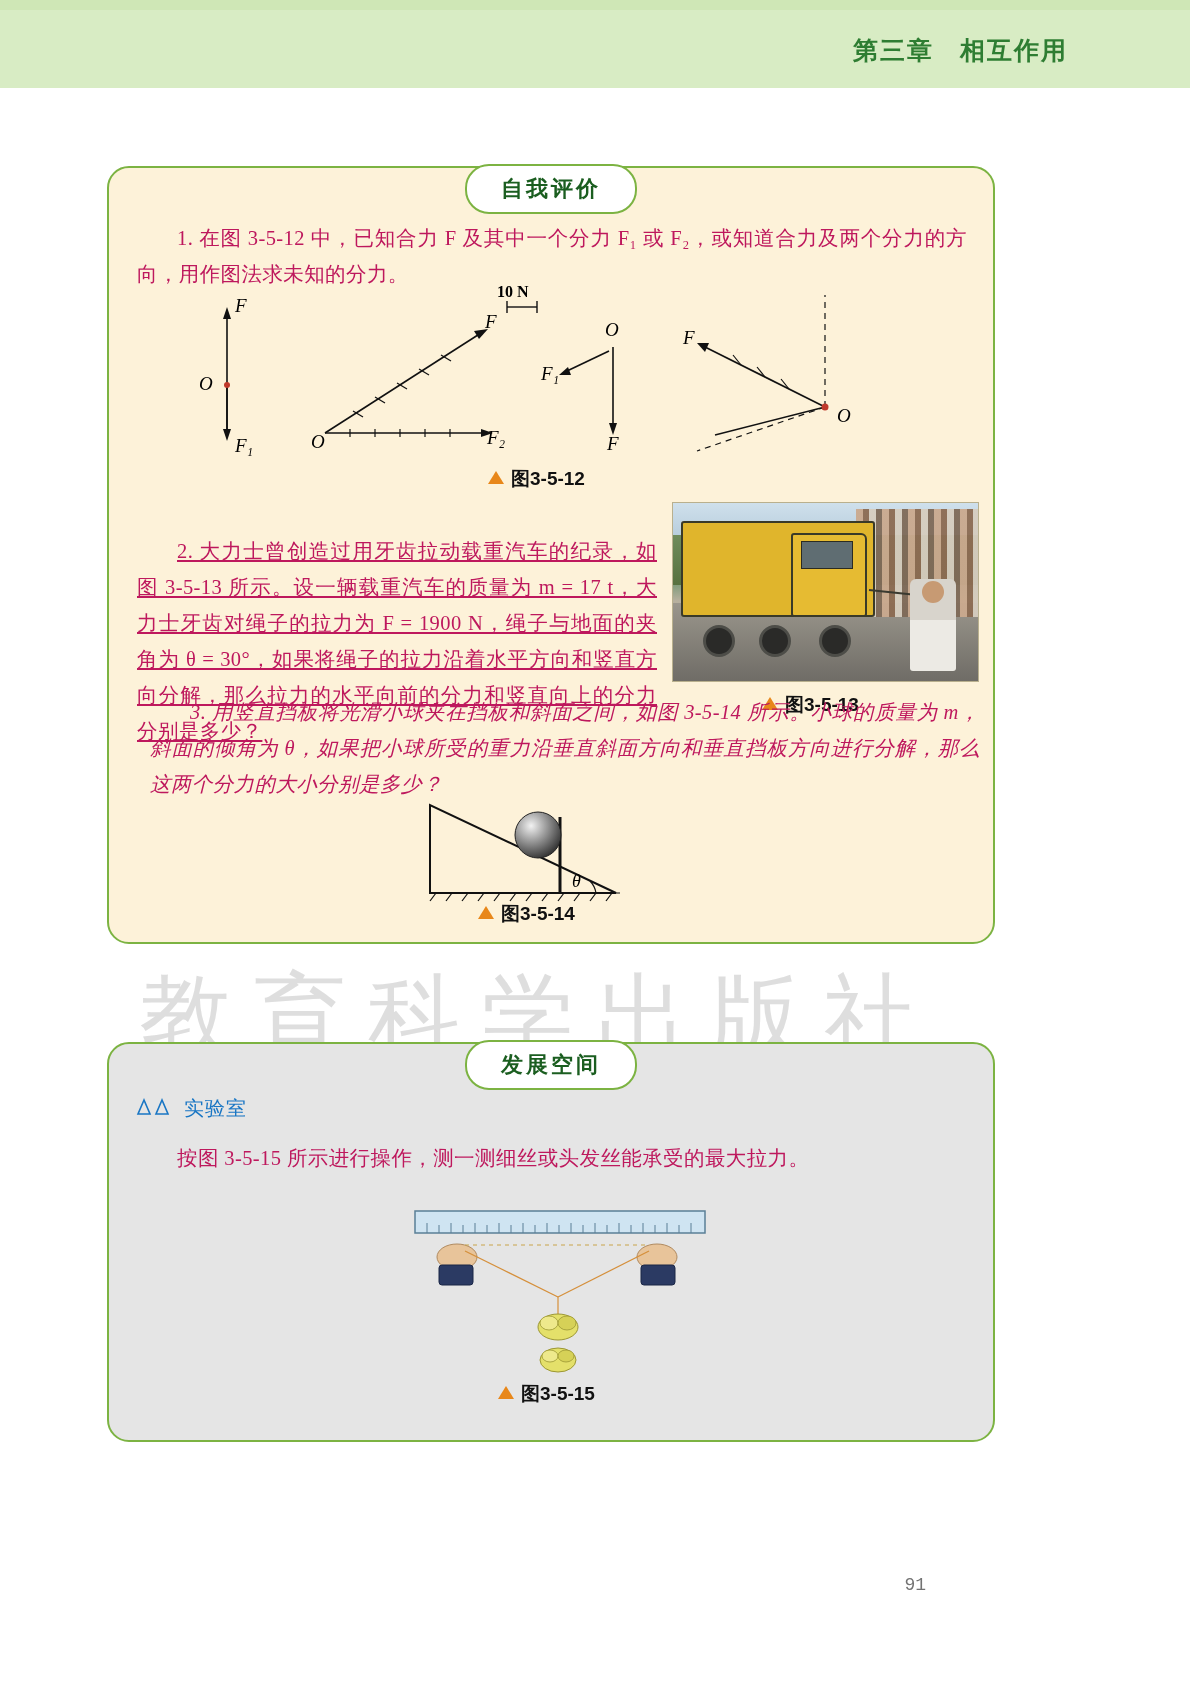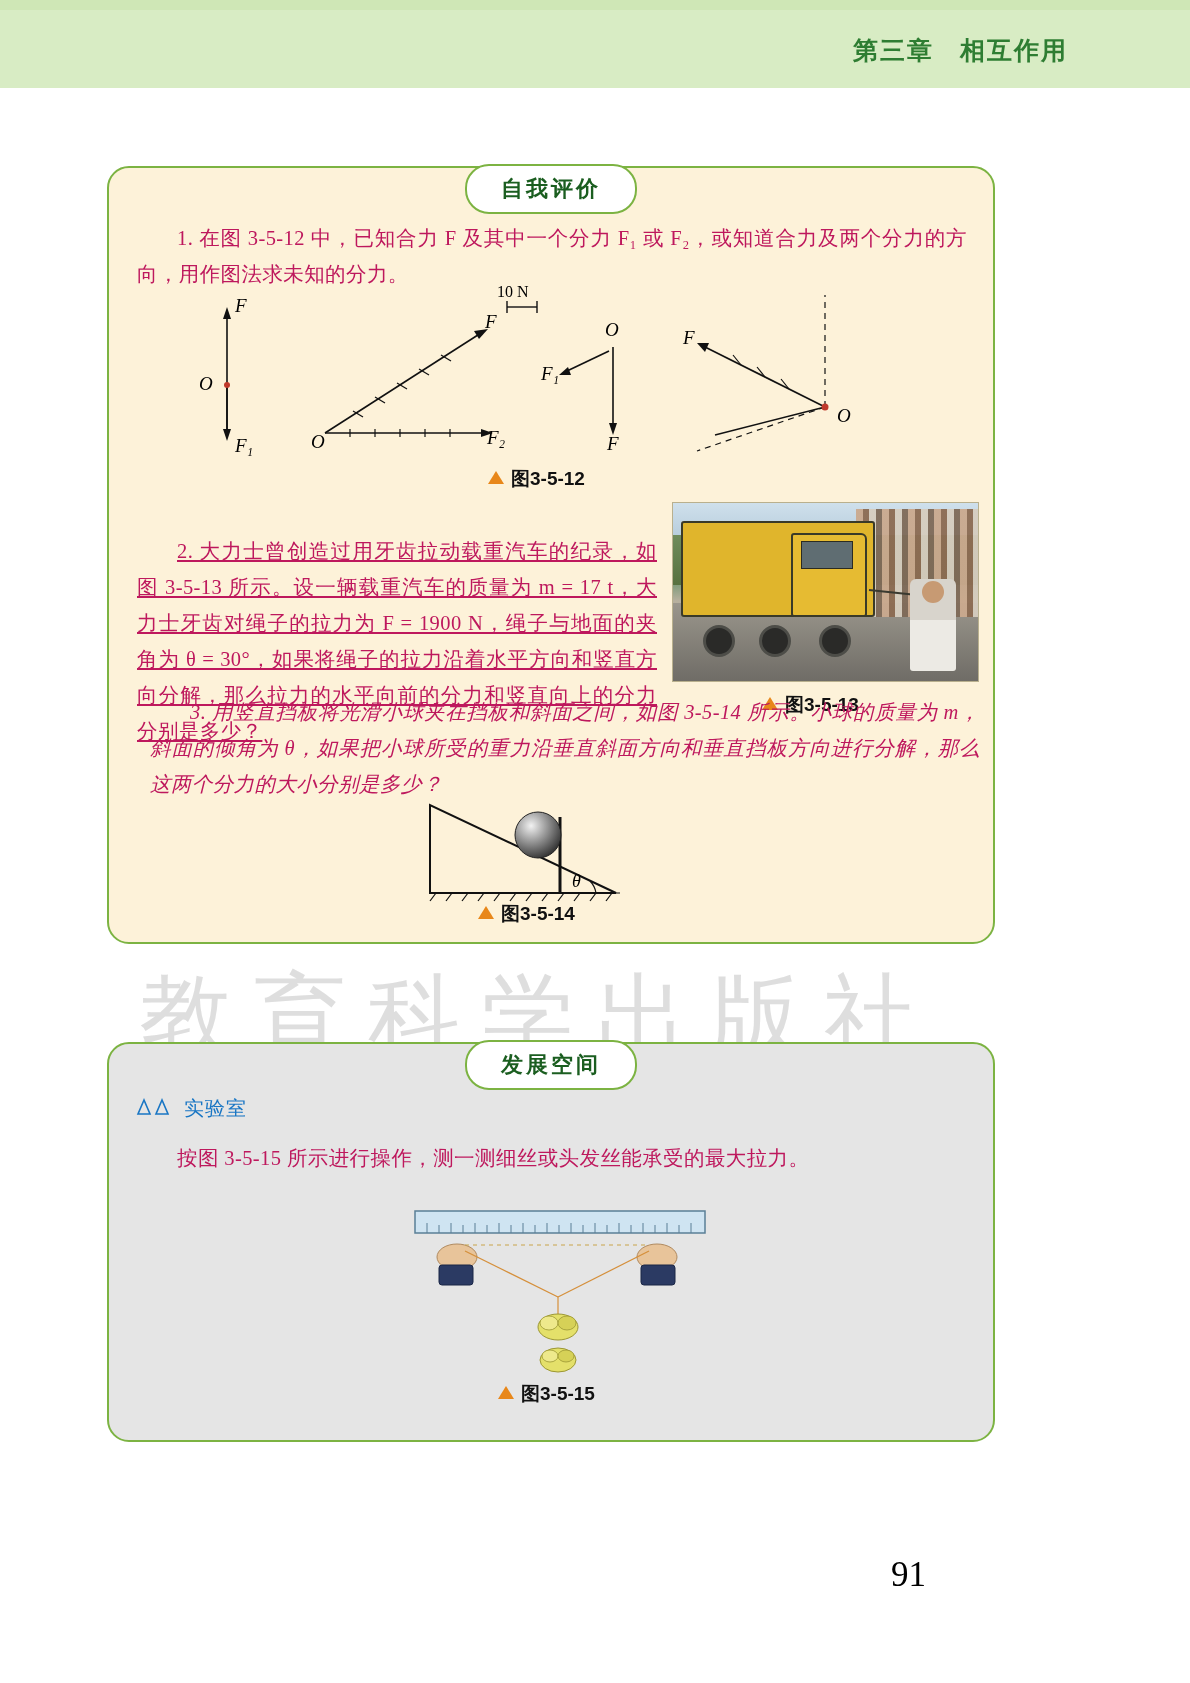"10 N" div { font-weight: none -> bold }
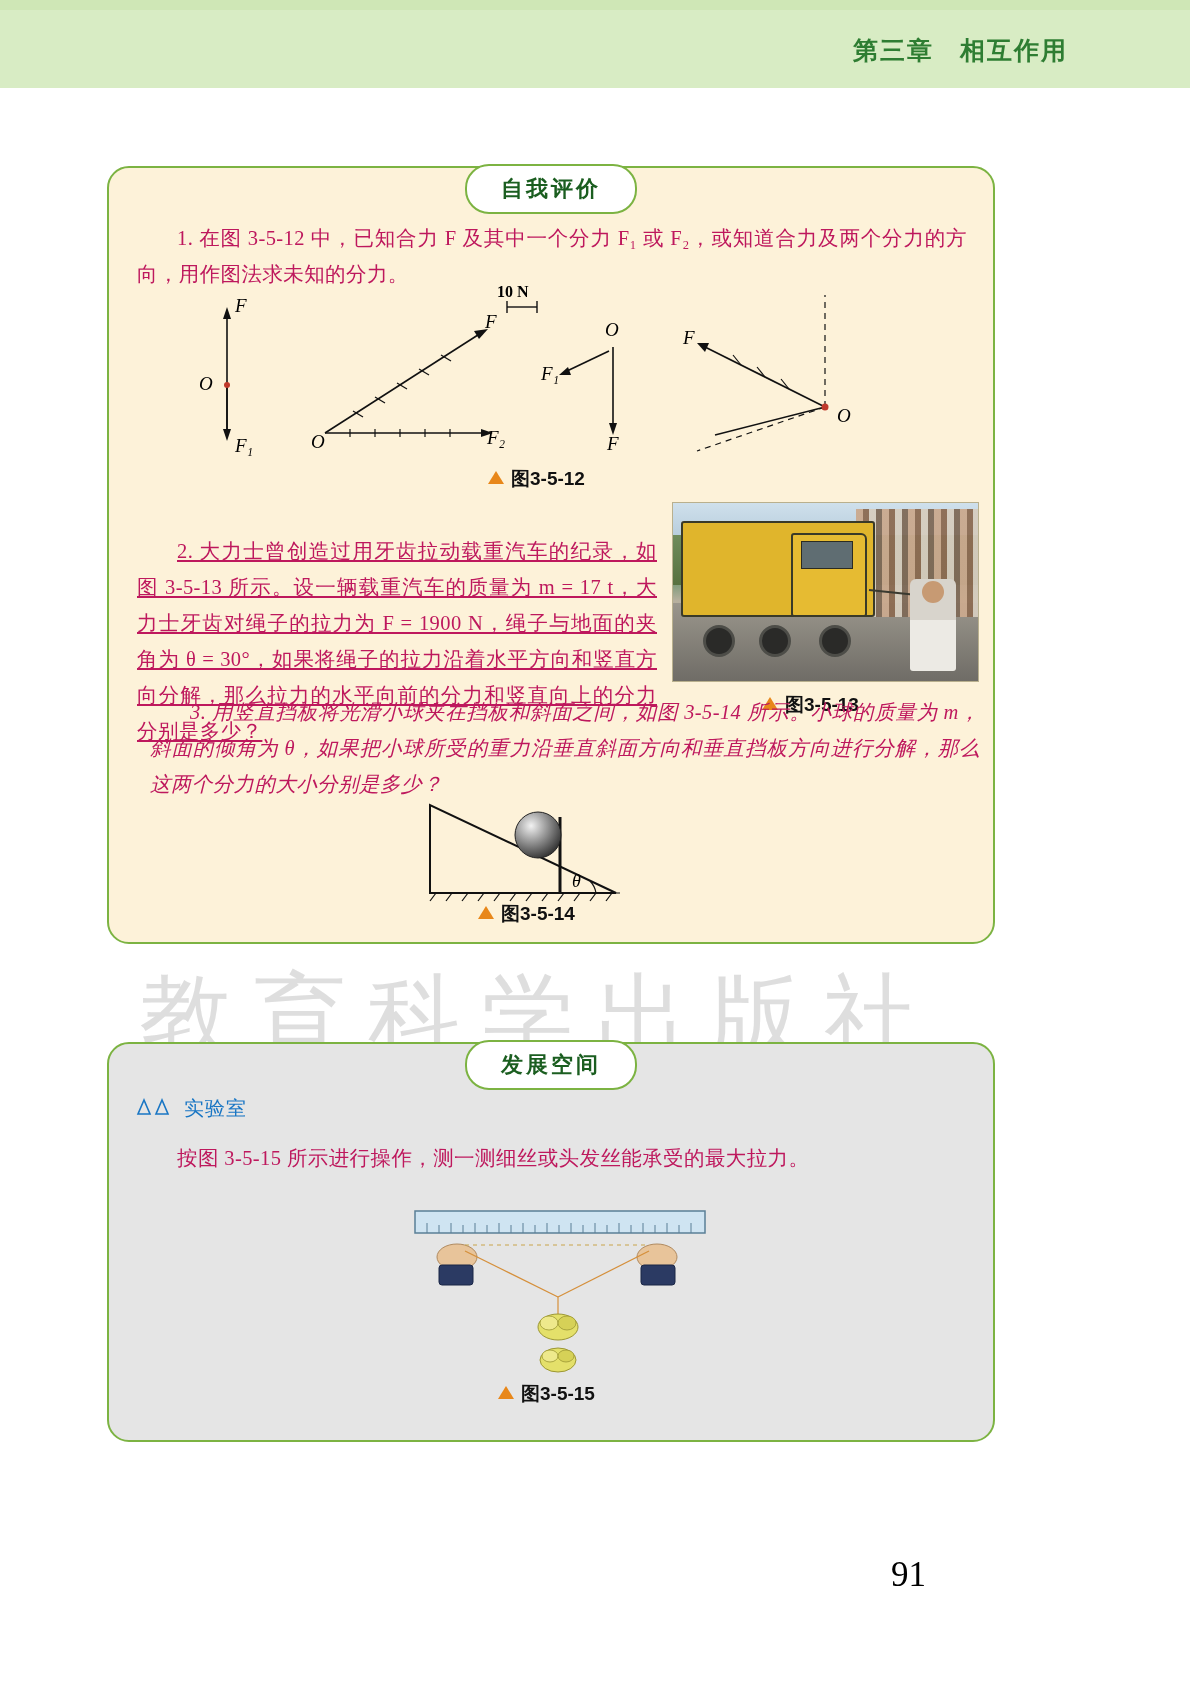"91" .page-num { color: #000000 -> #737373; font-family: Liberation Serif, serif -> Liberation Mono, monospace; font-size: 35px -> 18px }
